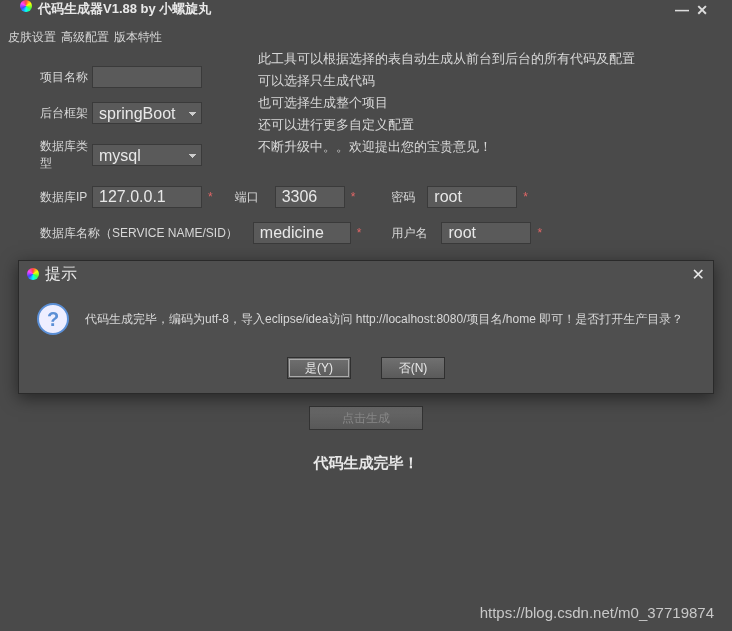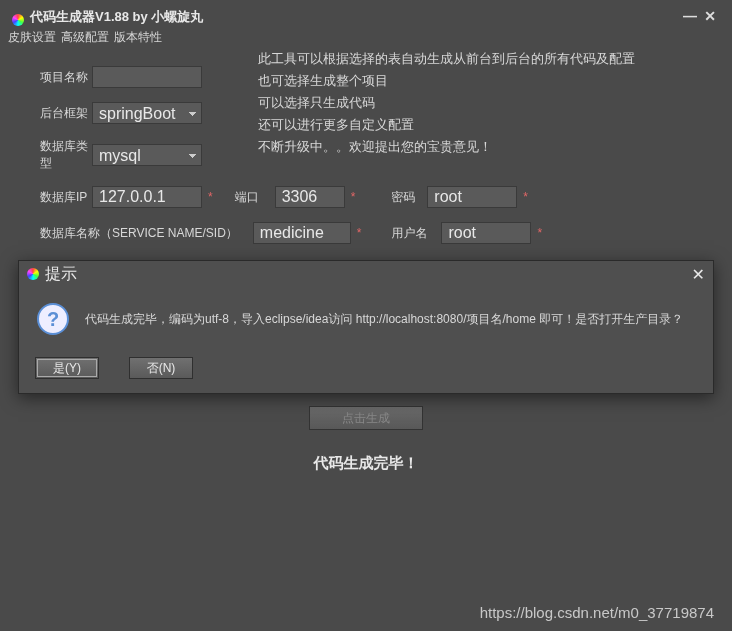"代码生成器V1.88 by 小螺旋丸" .titlebar { align-items: flex-end -> flex-start; padding: 0 12px -> 0 20px }
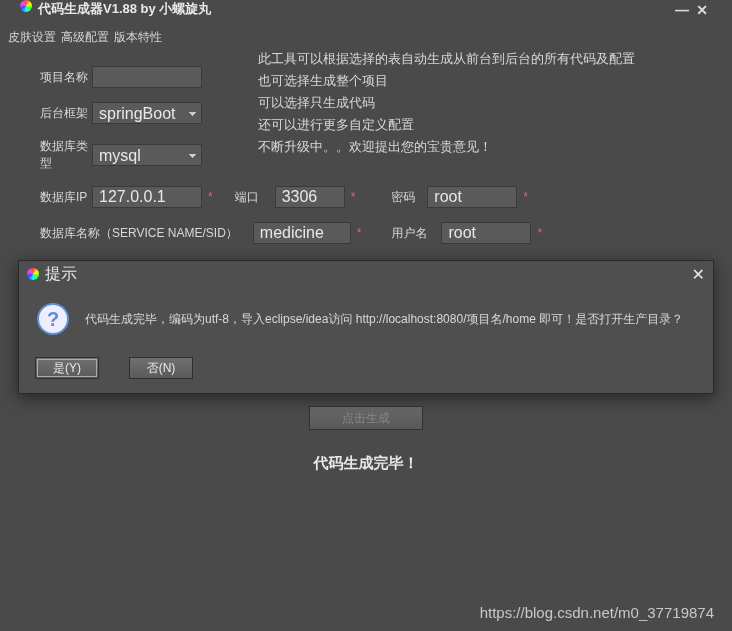"也可选择生成整个项目" div { order: before "可以选择只生成代码" -> after "可以选择只生成代码" }
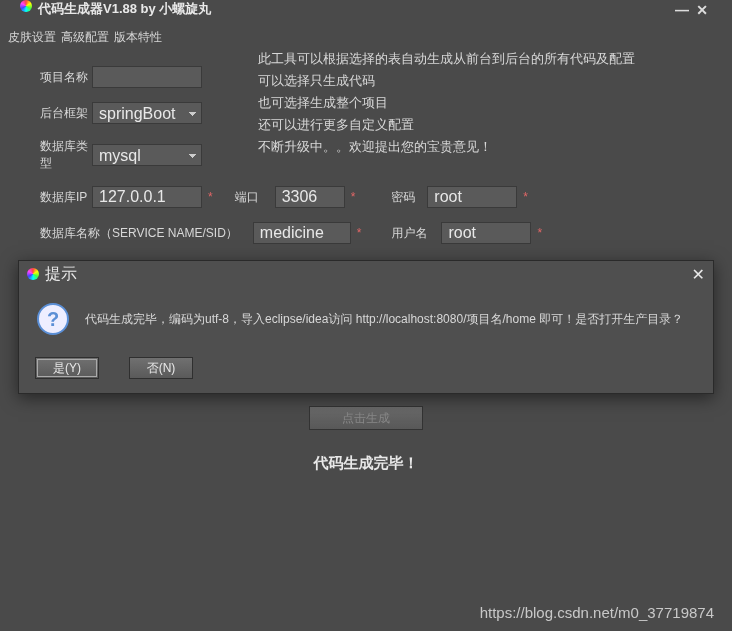"是(Y)" .modal .mbtns { justify-content: flex-start -> center }
